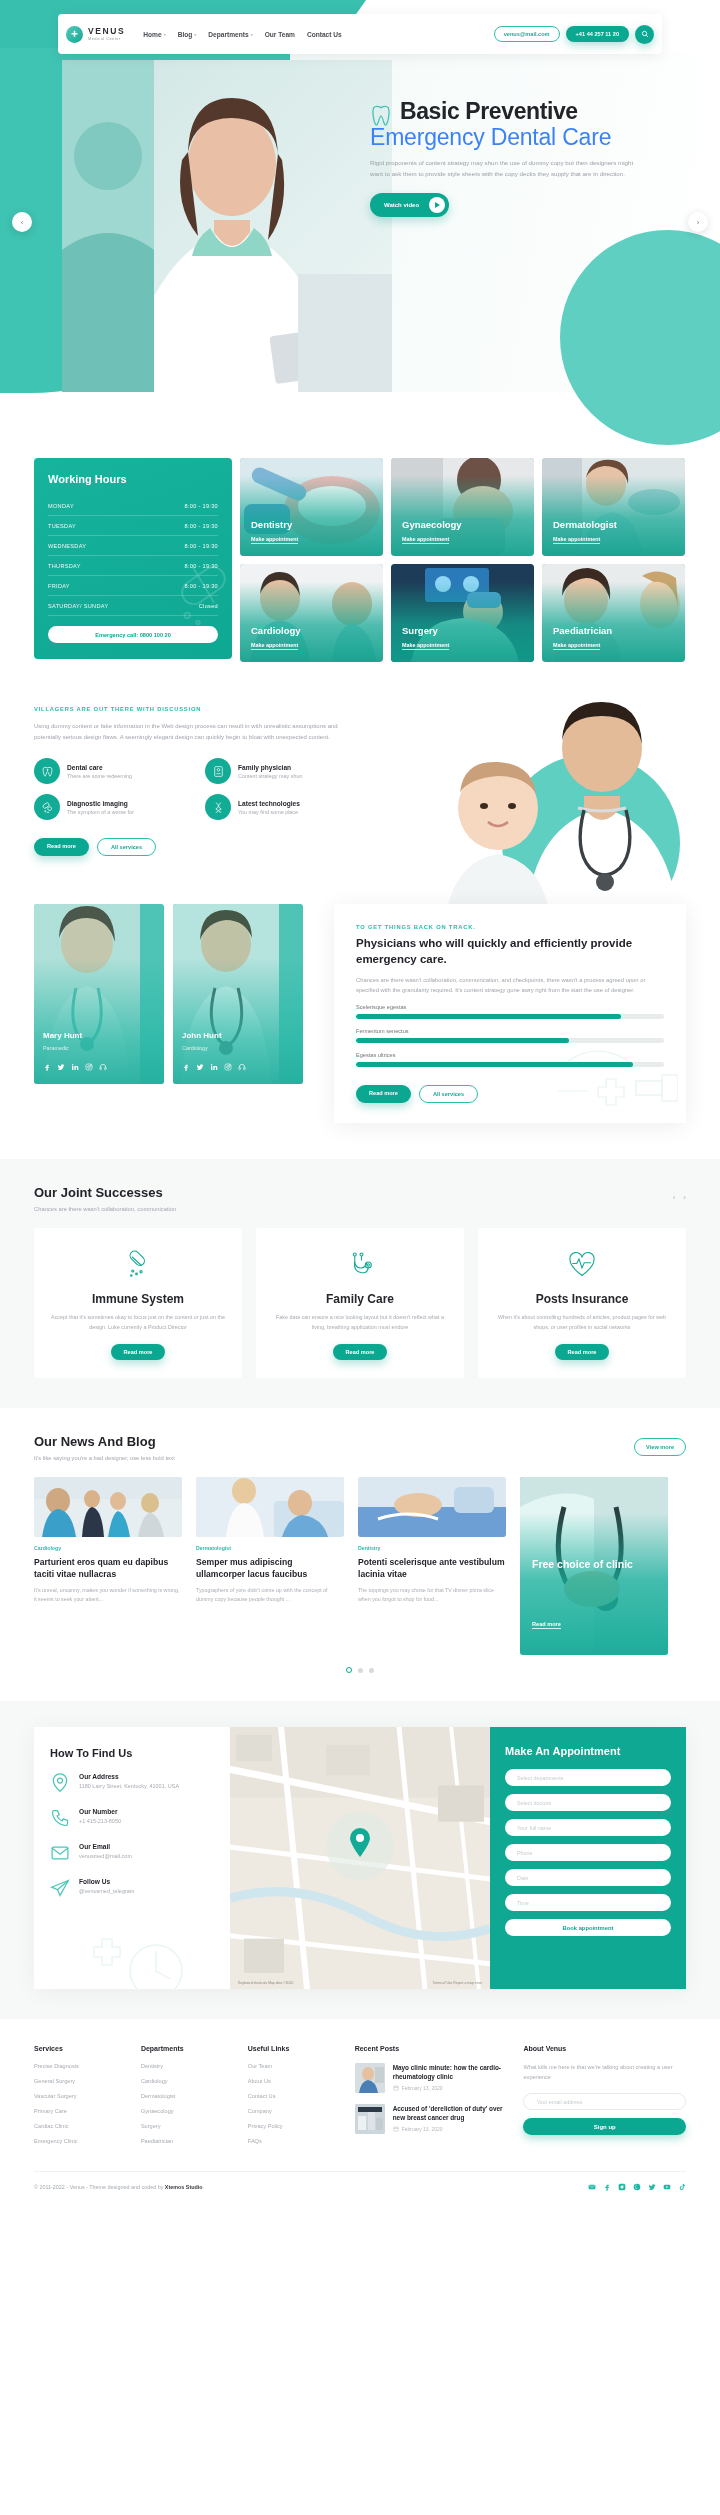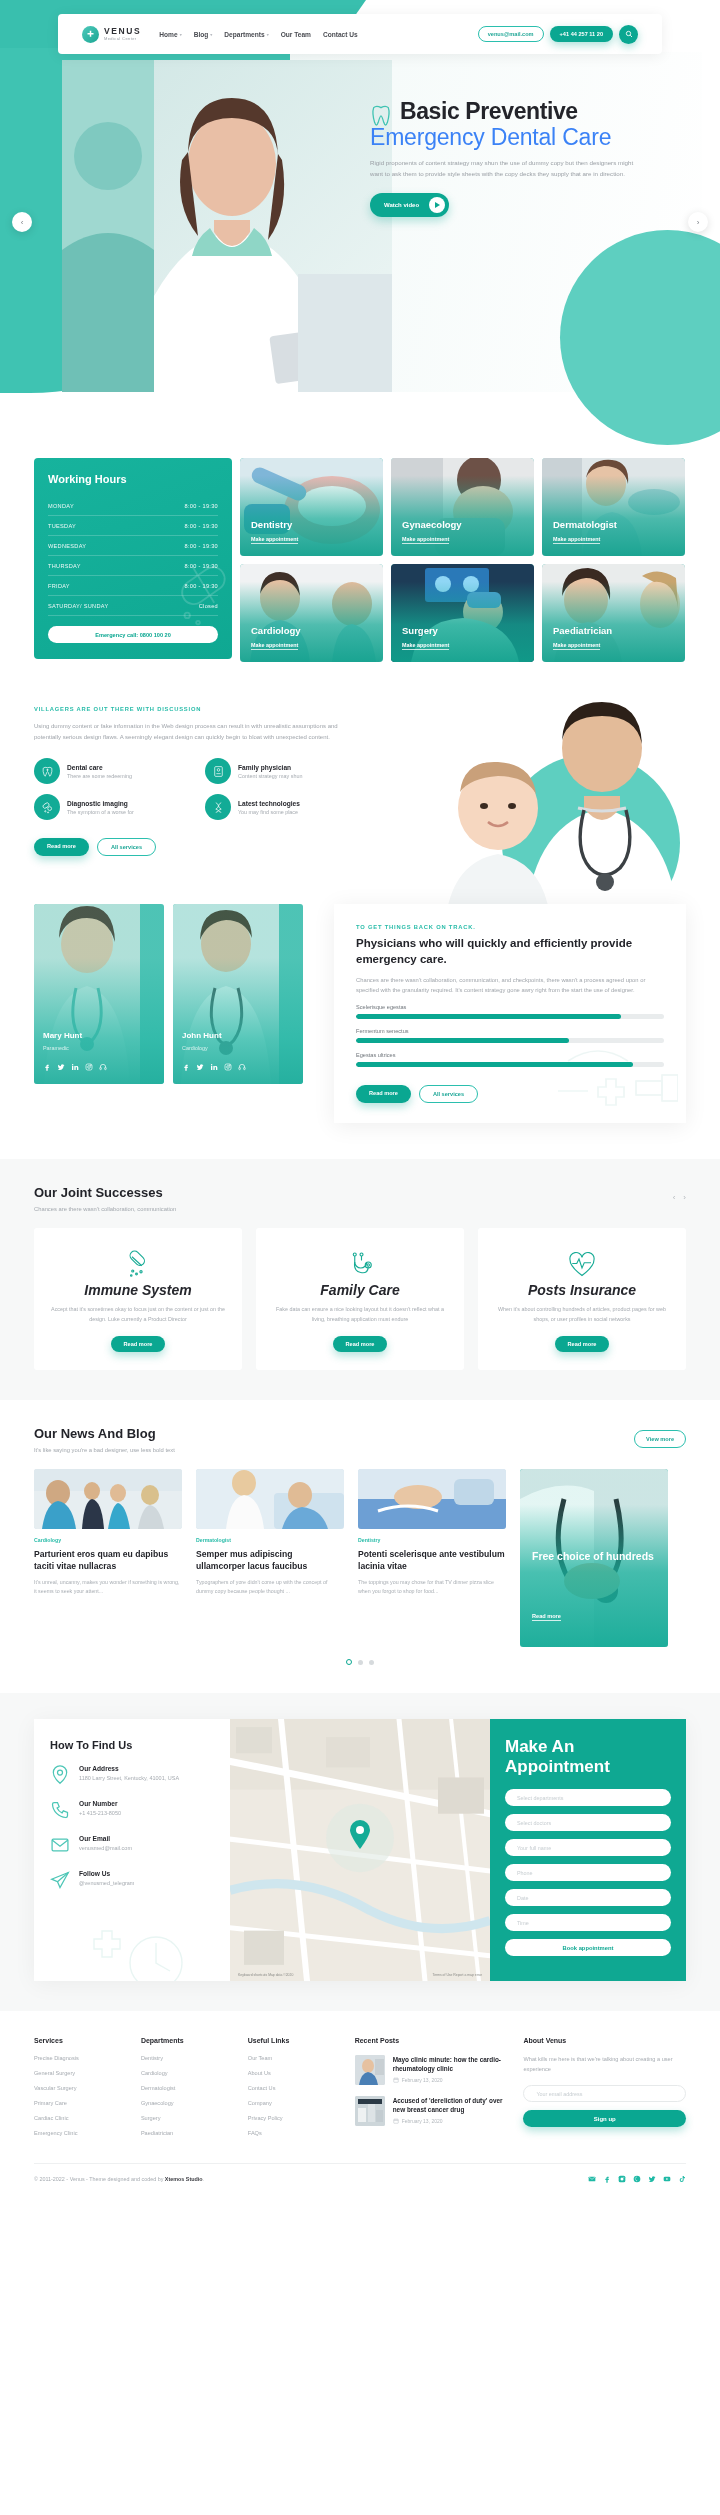"VENUS" .navbar { padding: 0 24px -> 0 8px }
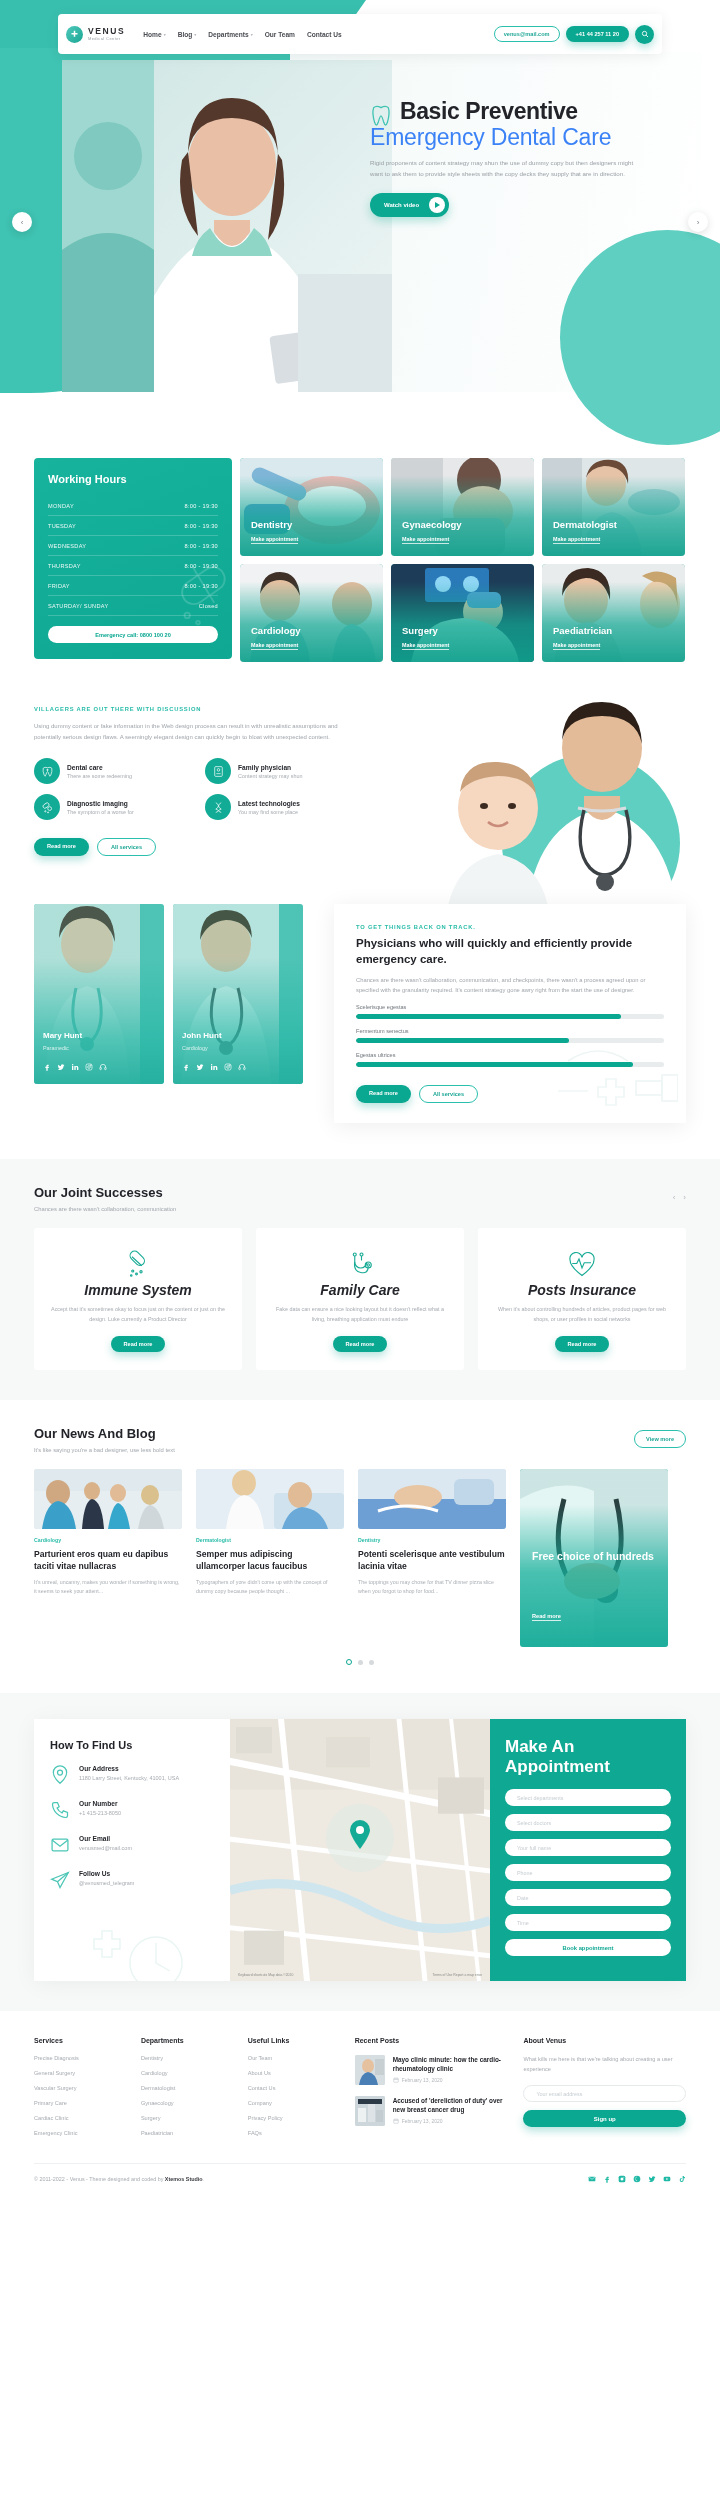"Immune System" .succ-t { font-size: 14px -> 12px; font-style: italic -> none; margin-top: none -> 10px }
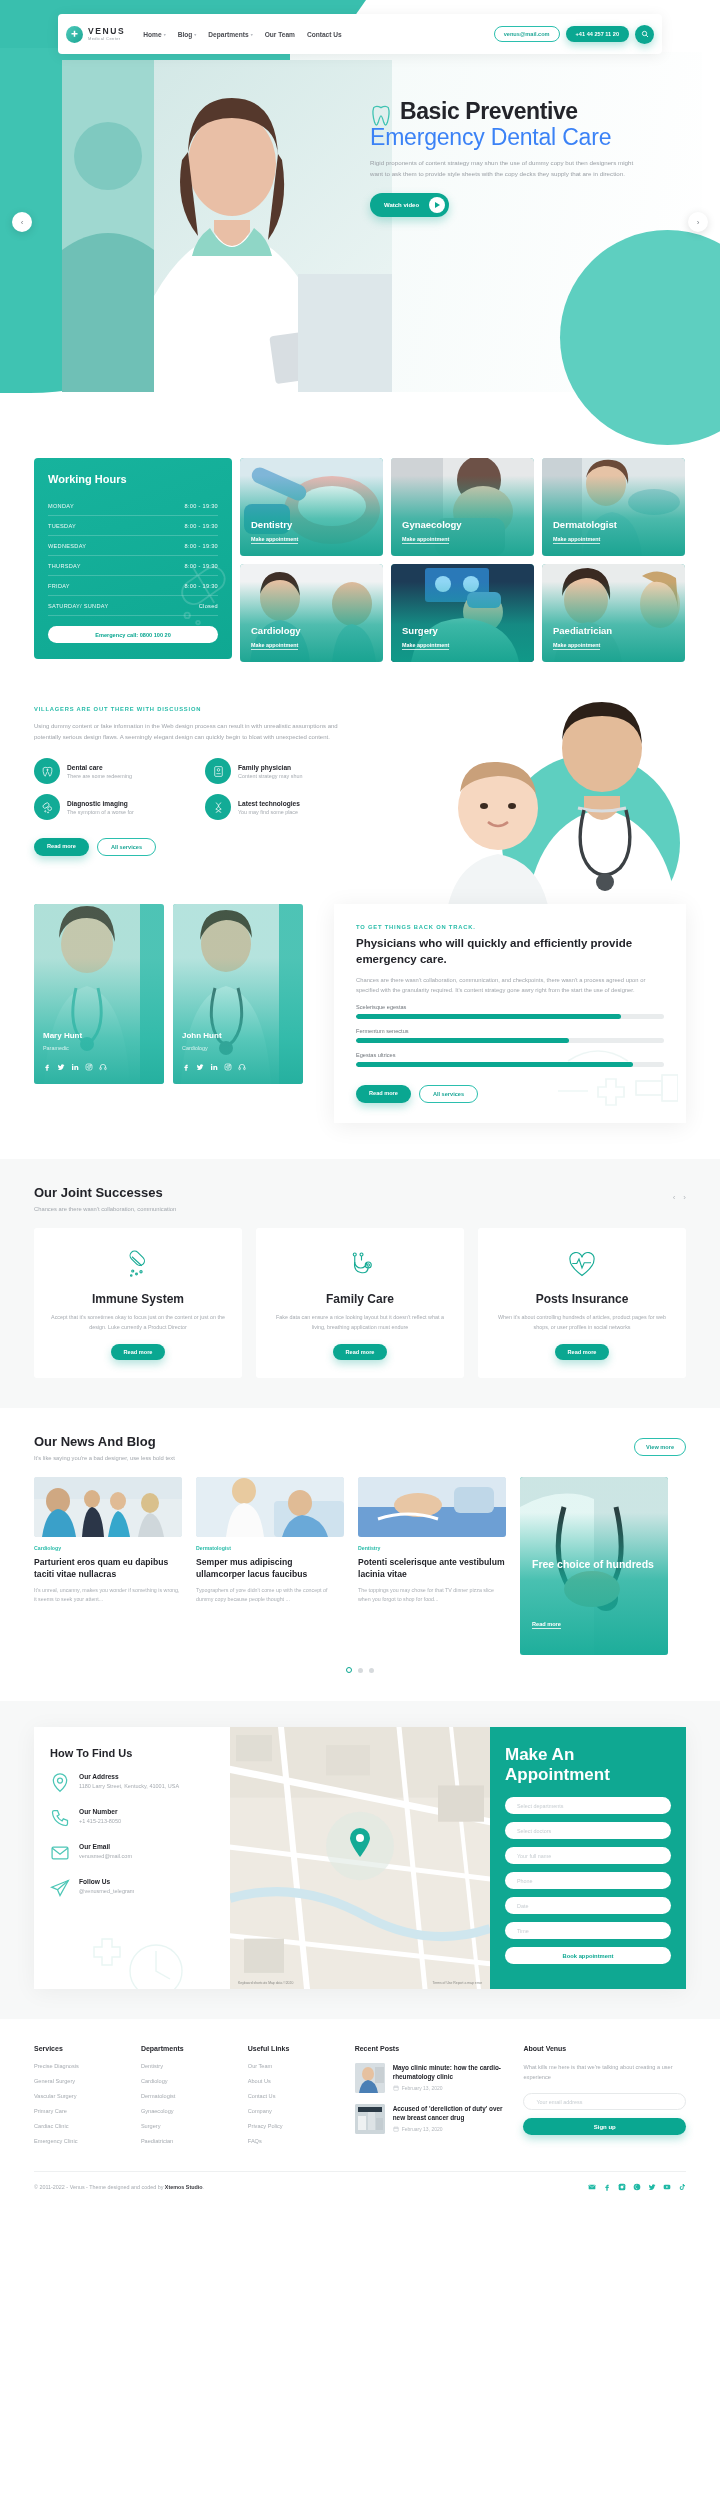"Free choice of hundreds" div.pt { text: hundreds -> clinic }
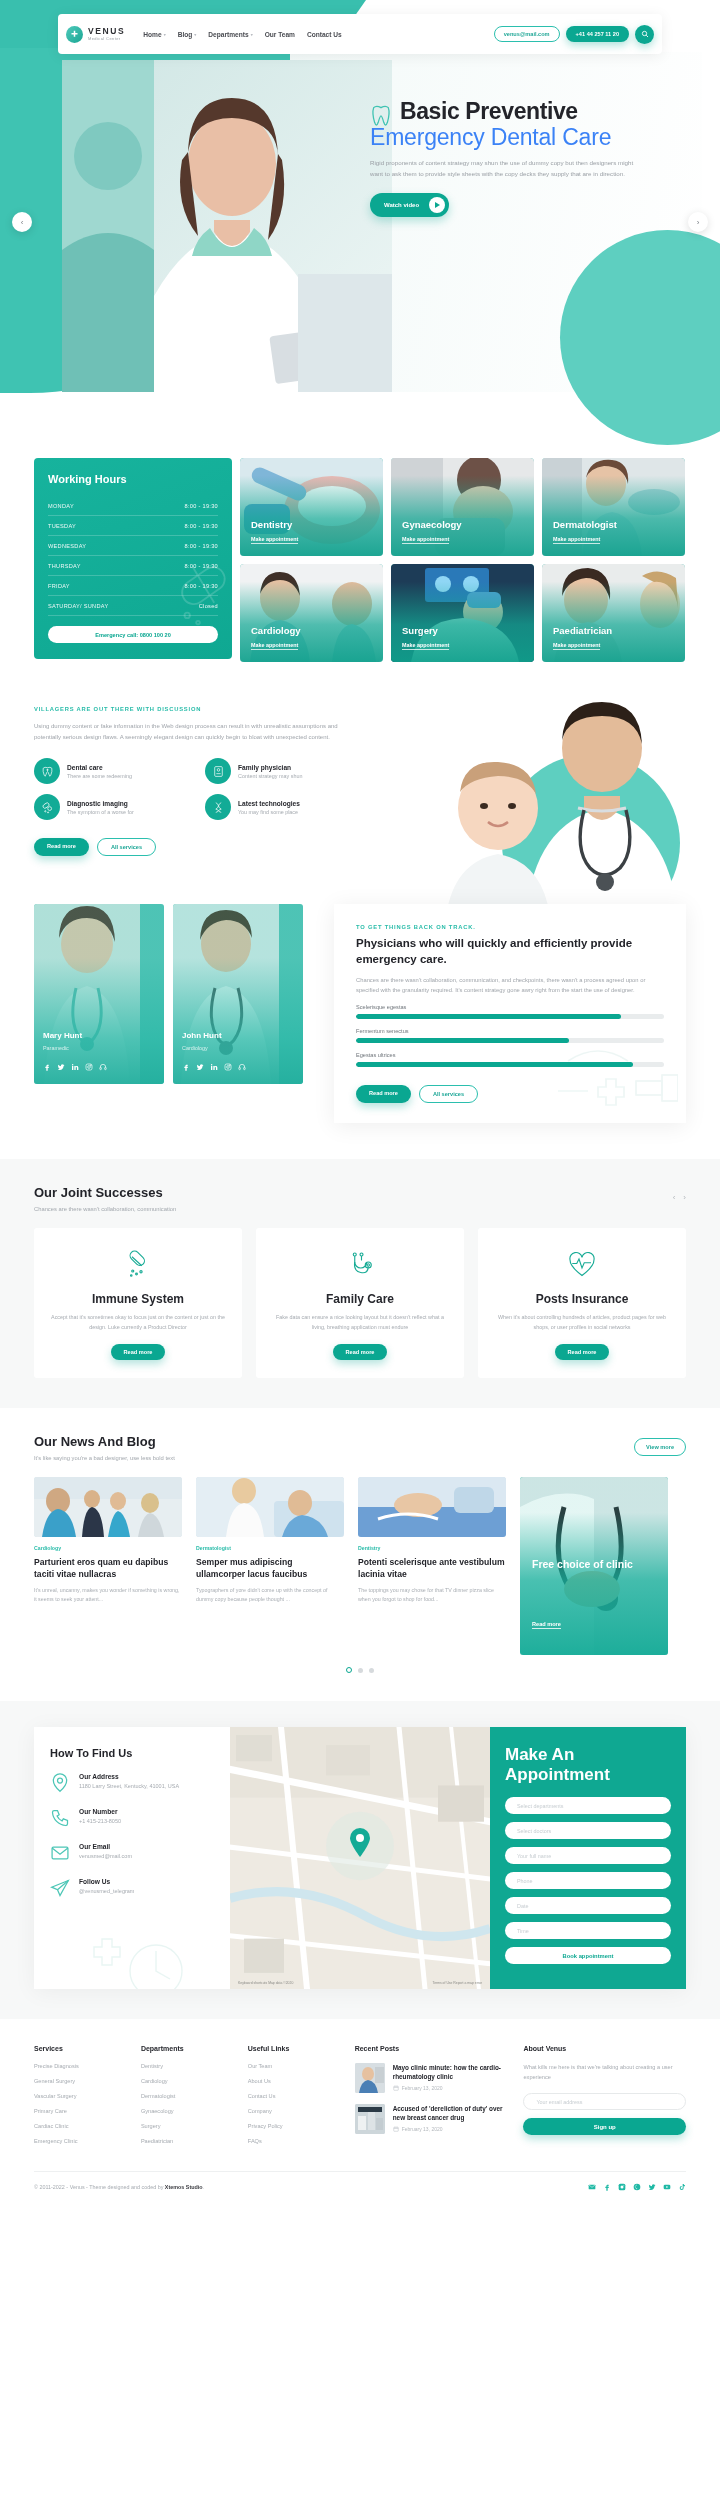"Make An Appointment" .appt h3 { font-size: 17px -> 11px }
